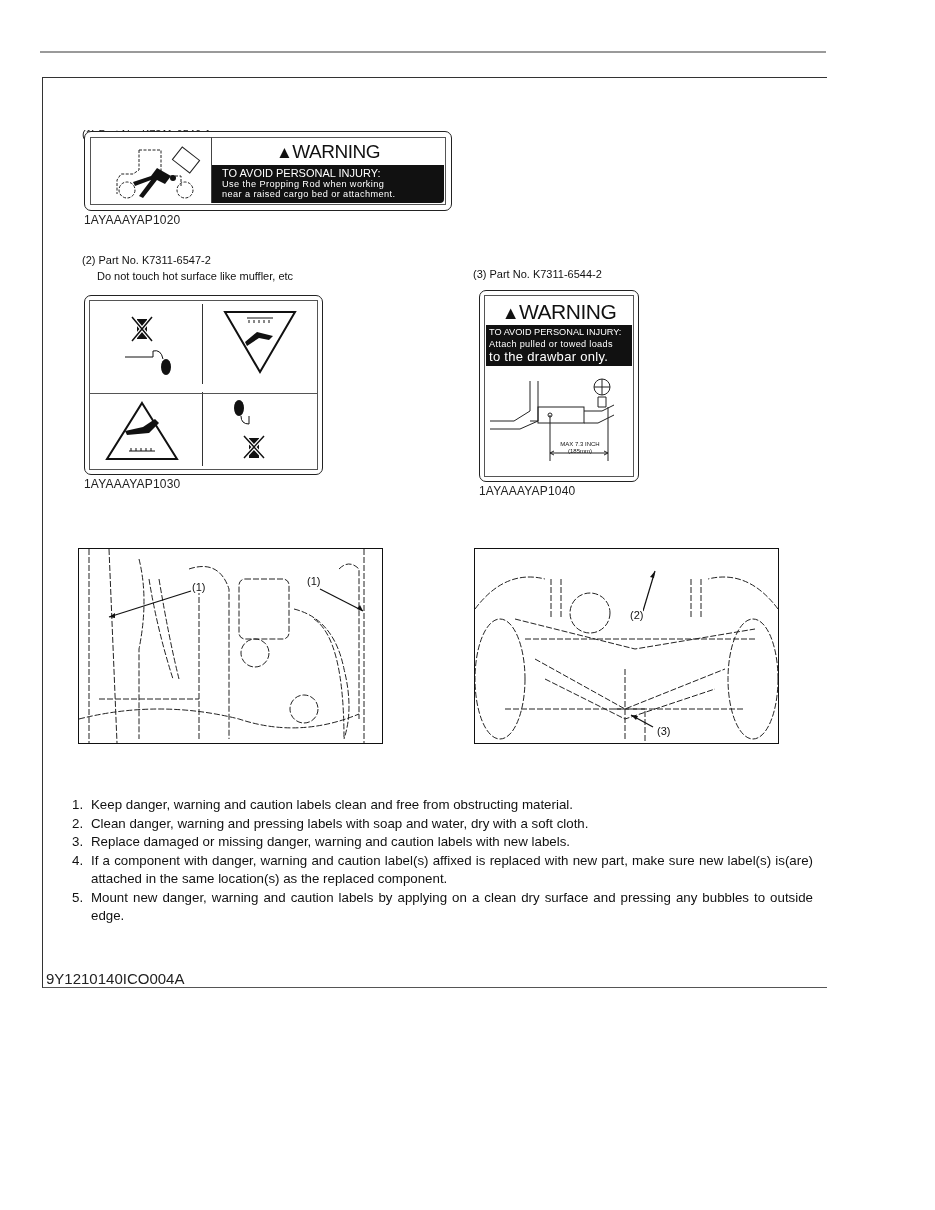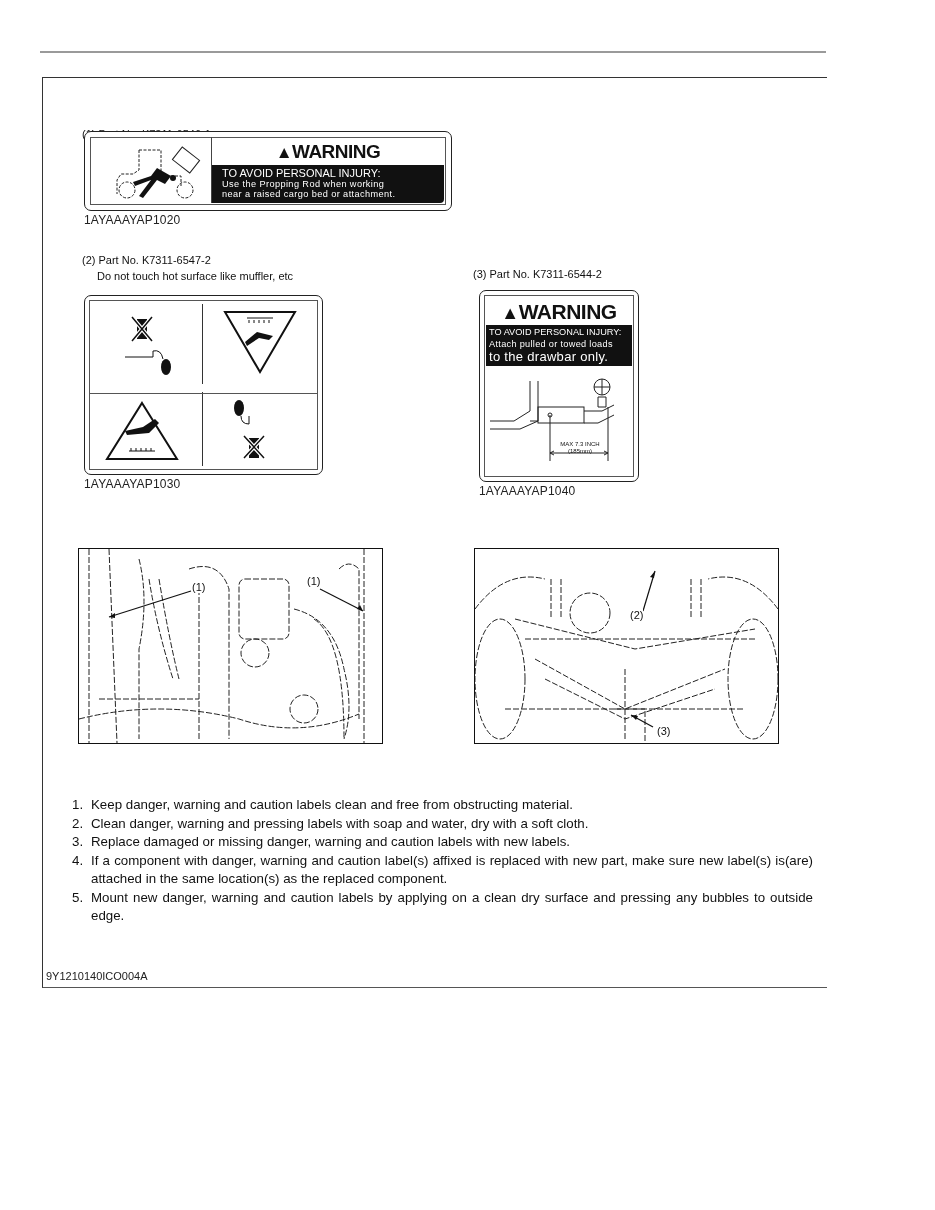"▲WARNING" .warn-word { font-weight: bold -> normal }
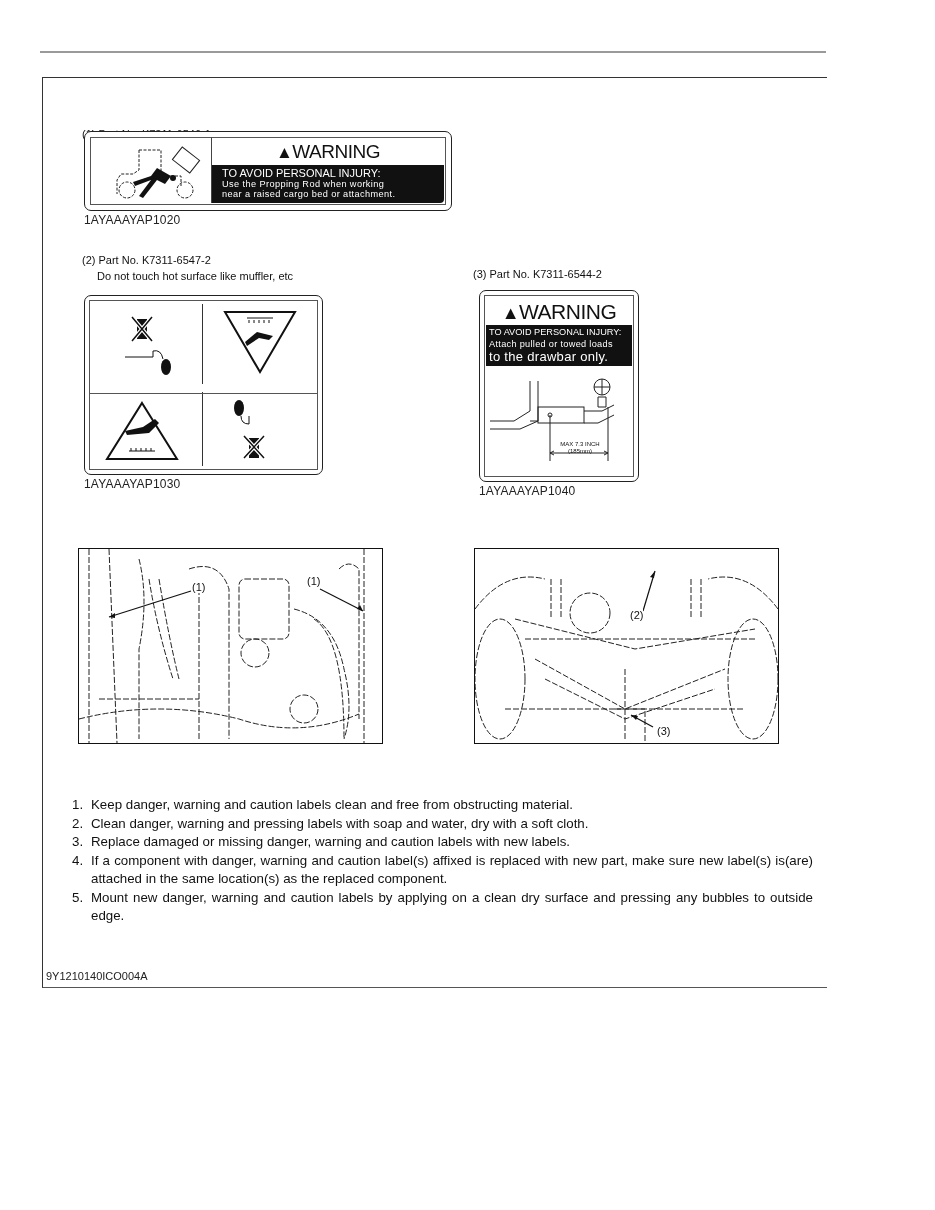"9Y1210140ICO004A" div.abs { font-size: 11px -> 15px }
